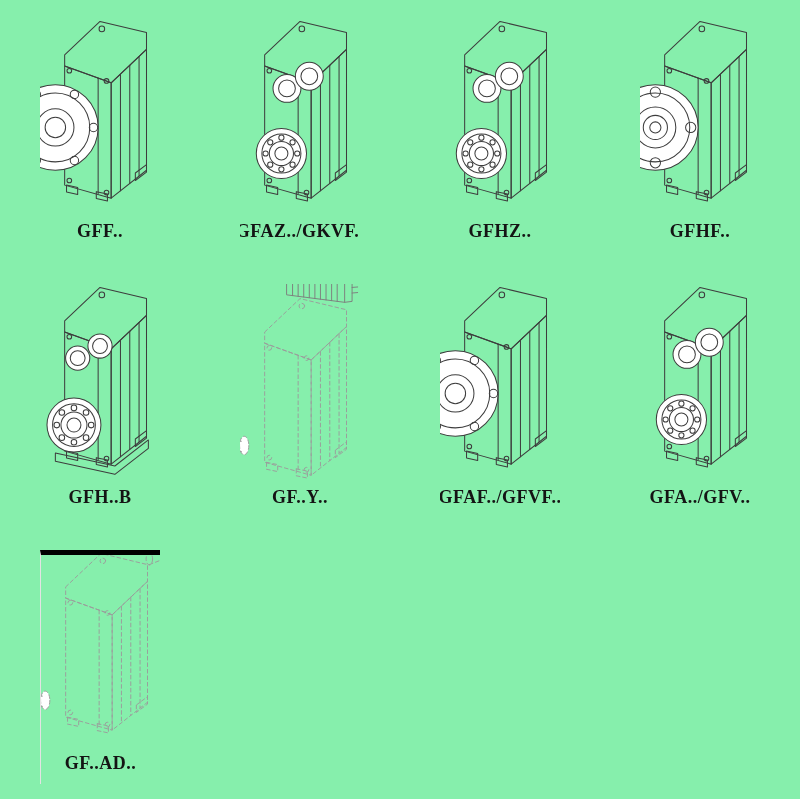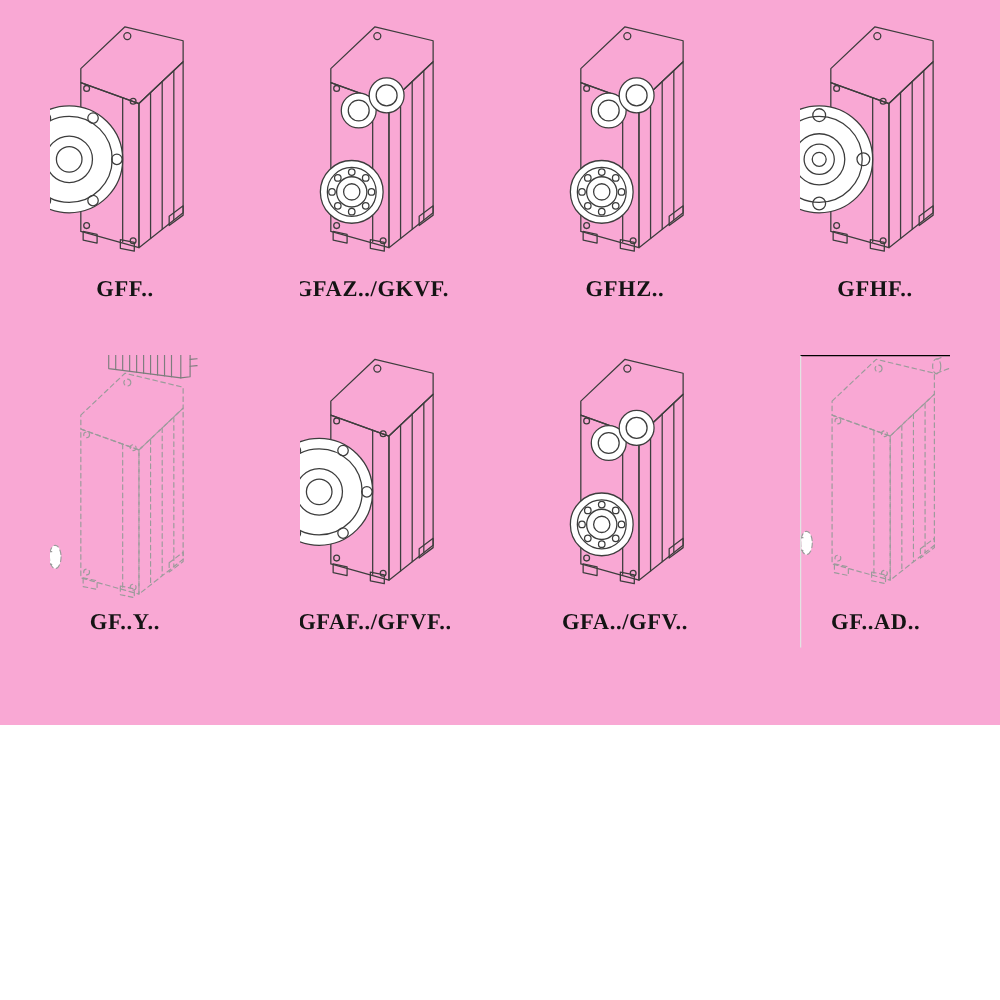"GFF.." .page { background: #f9a8d4 -> #86efac; height: 580px -> 799px }
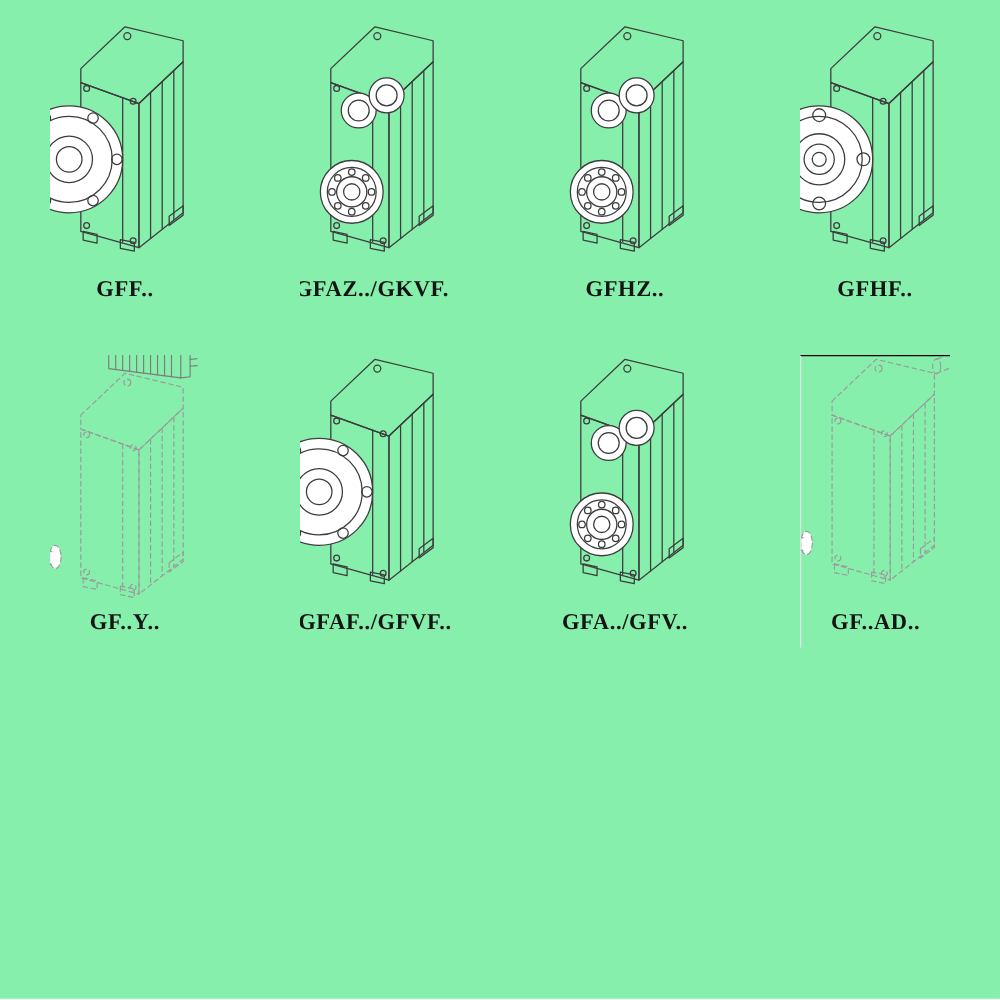"GFH..B" figure.cell { html: none -> <figure> <svg> <use></use> </svg> <figcaption>GFH..B</figcaption> </figure> }
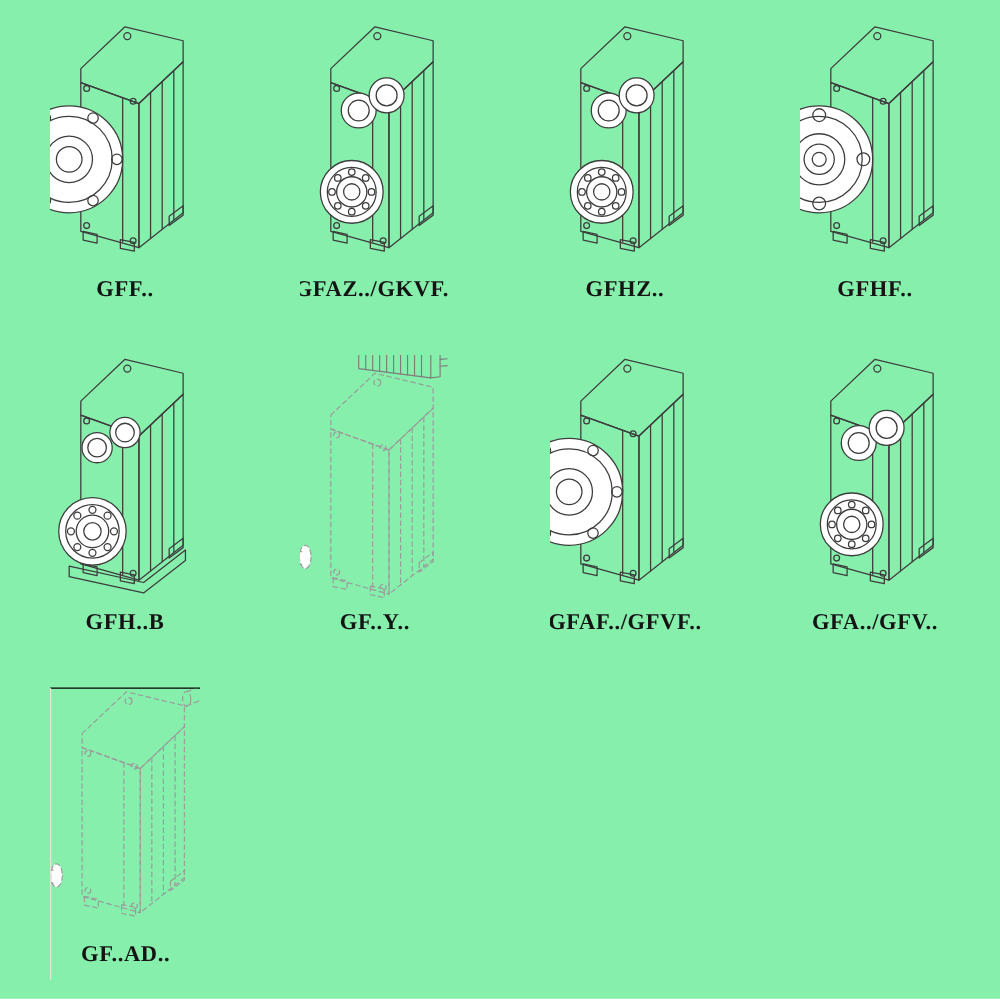"GF..AD.." .cell-ad { border-top: 1px solid #000000 -> 5px solid #000000 }
